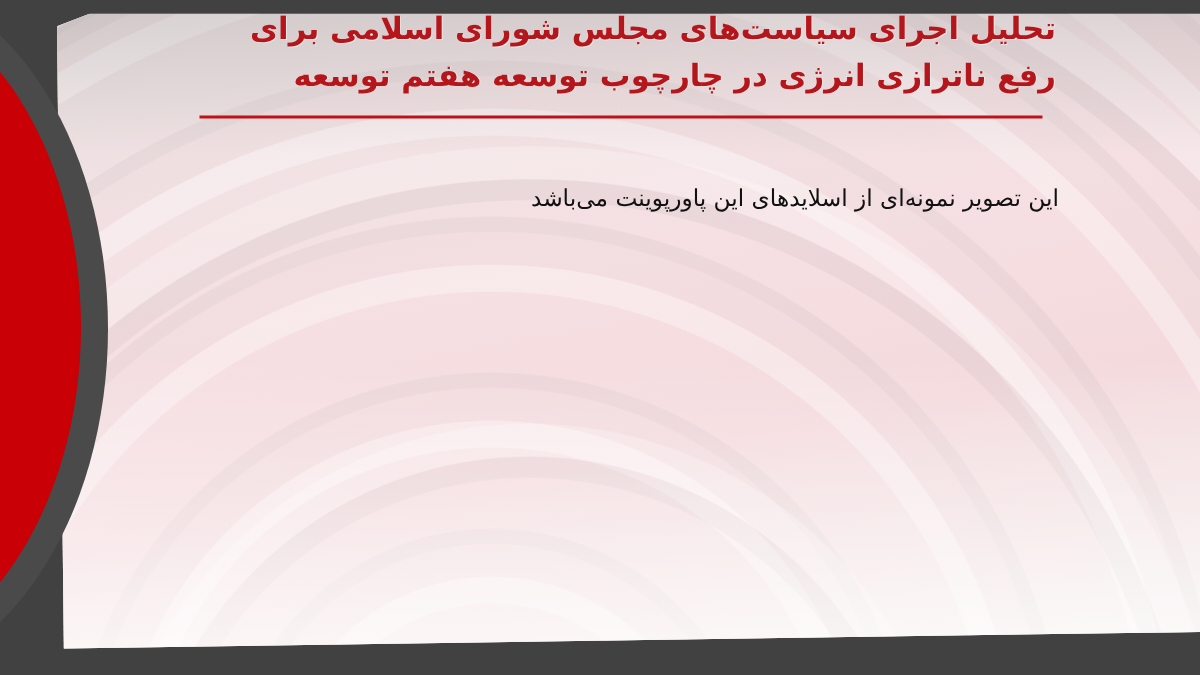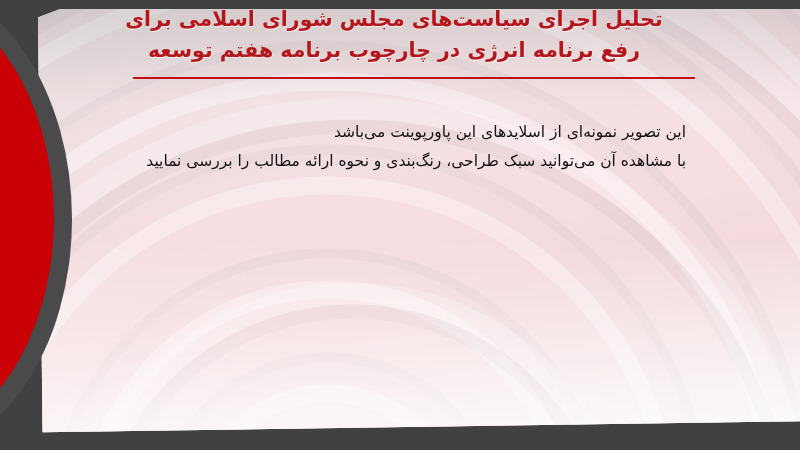"تحلیل اجرای سیاست‌های مجلس شورای" .title-line { text-align: center -> none }
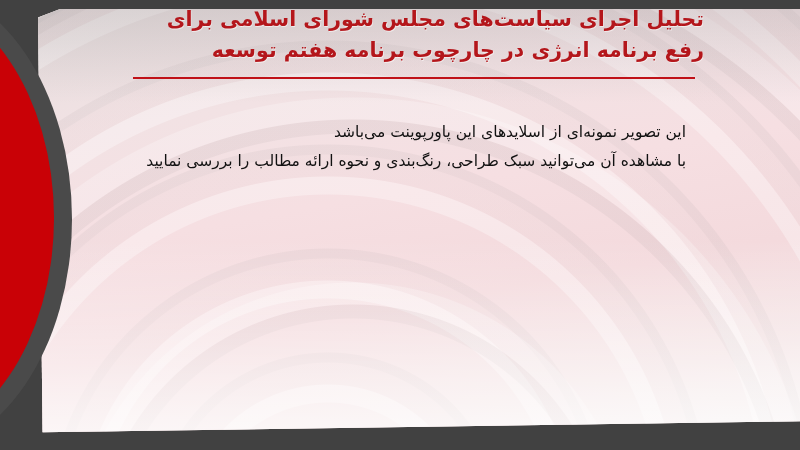"رفع برنامه انرژی در چارچوب" div.title-line { text: برنامه انرژی در چارچوب برنامه -> ناترازی انرژی در چارچوب توسعه }
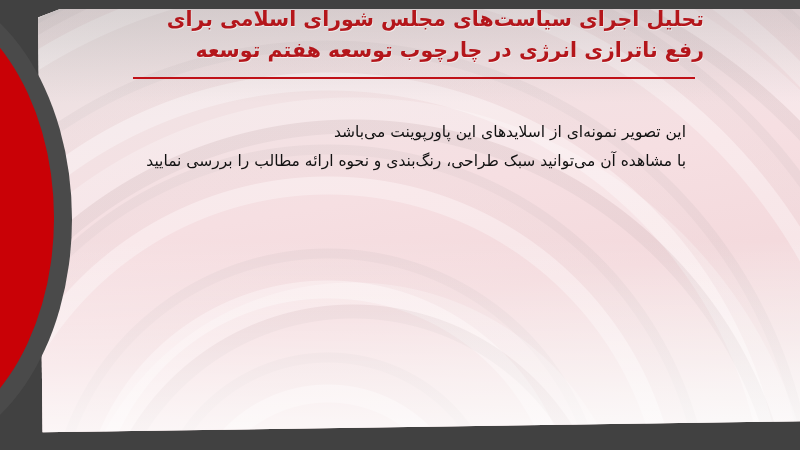"این تصویر نمونه‌ای از اسلایدهای" .body-block { right: 114px -> 94px }
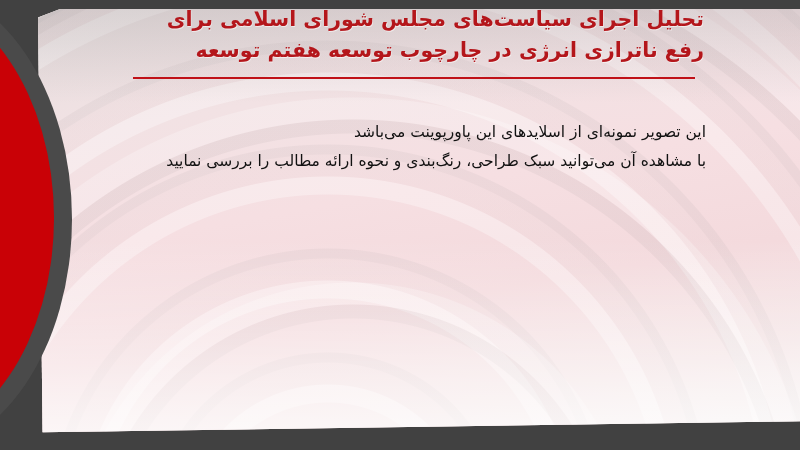"با مشاهده آن میتوانید سبک" div.body-line { html: <div>با مشاهده آن می‌توانید سبک طراحی، رنگ‌بندی و نحوه ارائه مطالب را بررسی نمایید</div> -> none }
